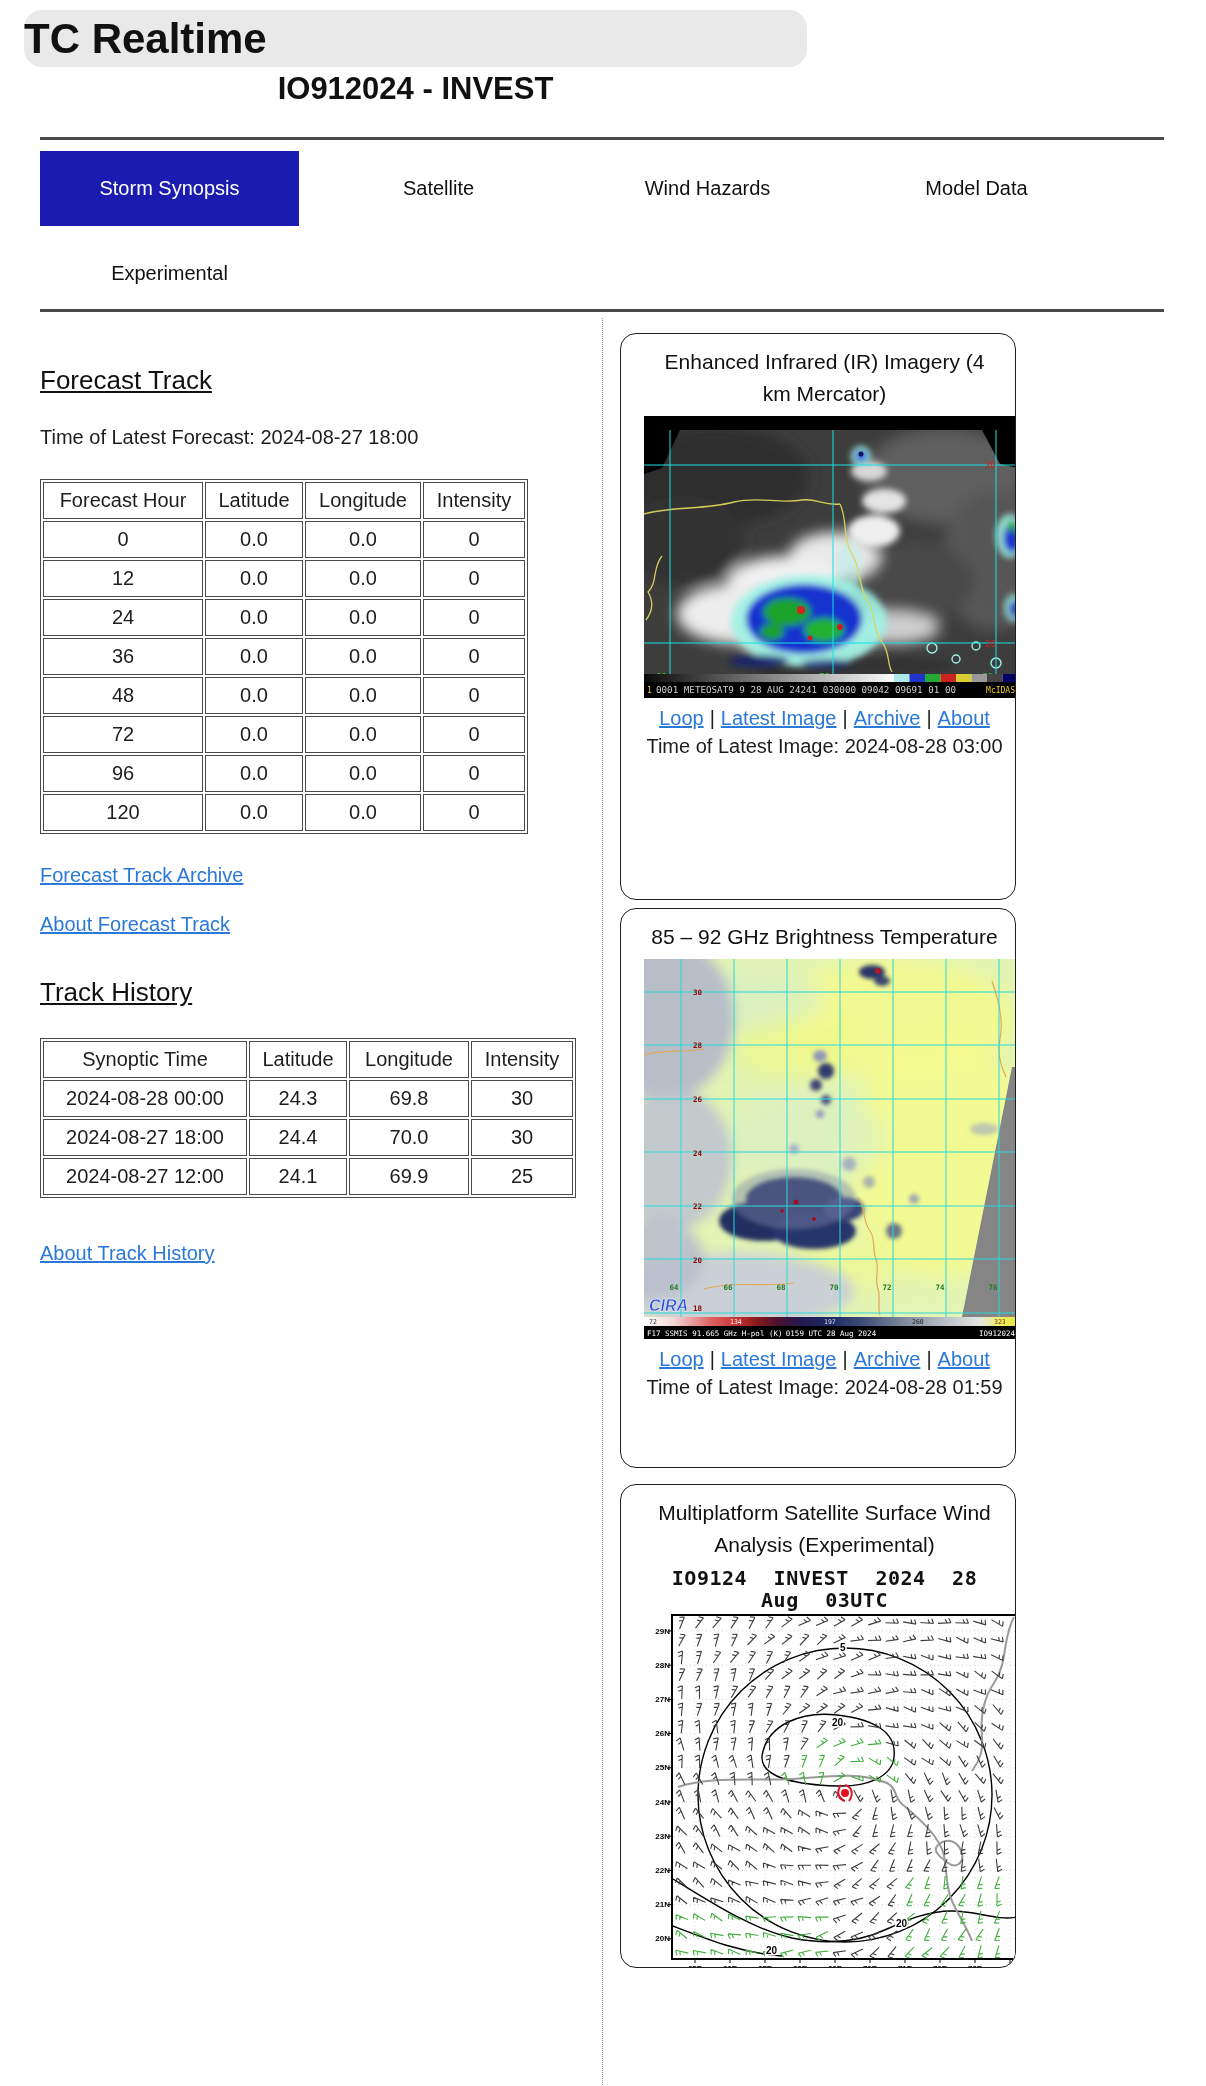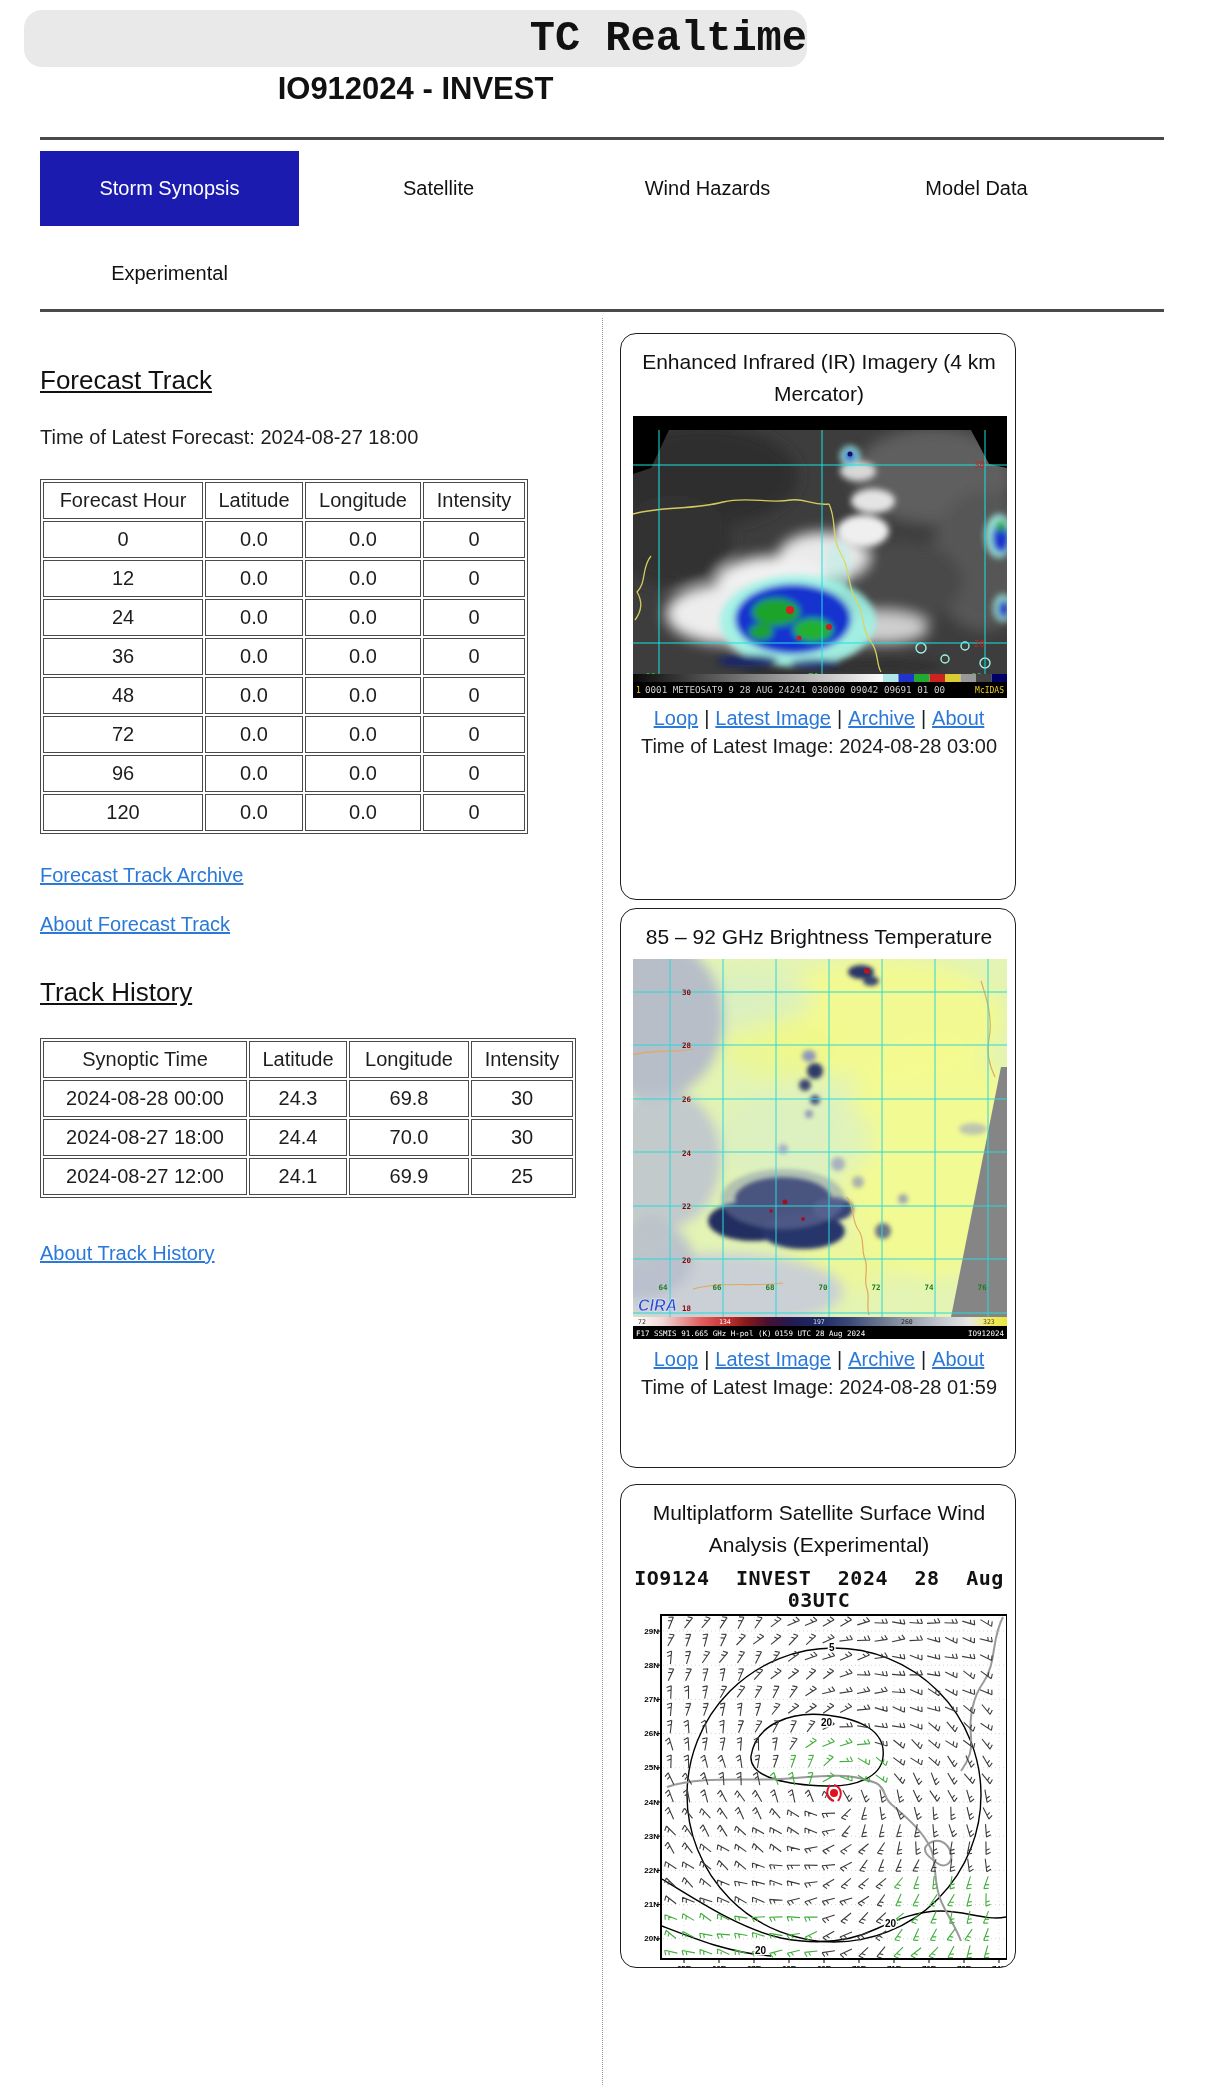"TC Realtime" .title-pill { font-family: Liberation Mono, monospace -> none; justify-content: flex-end -> flex-start }
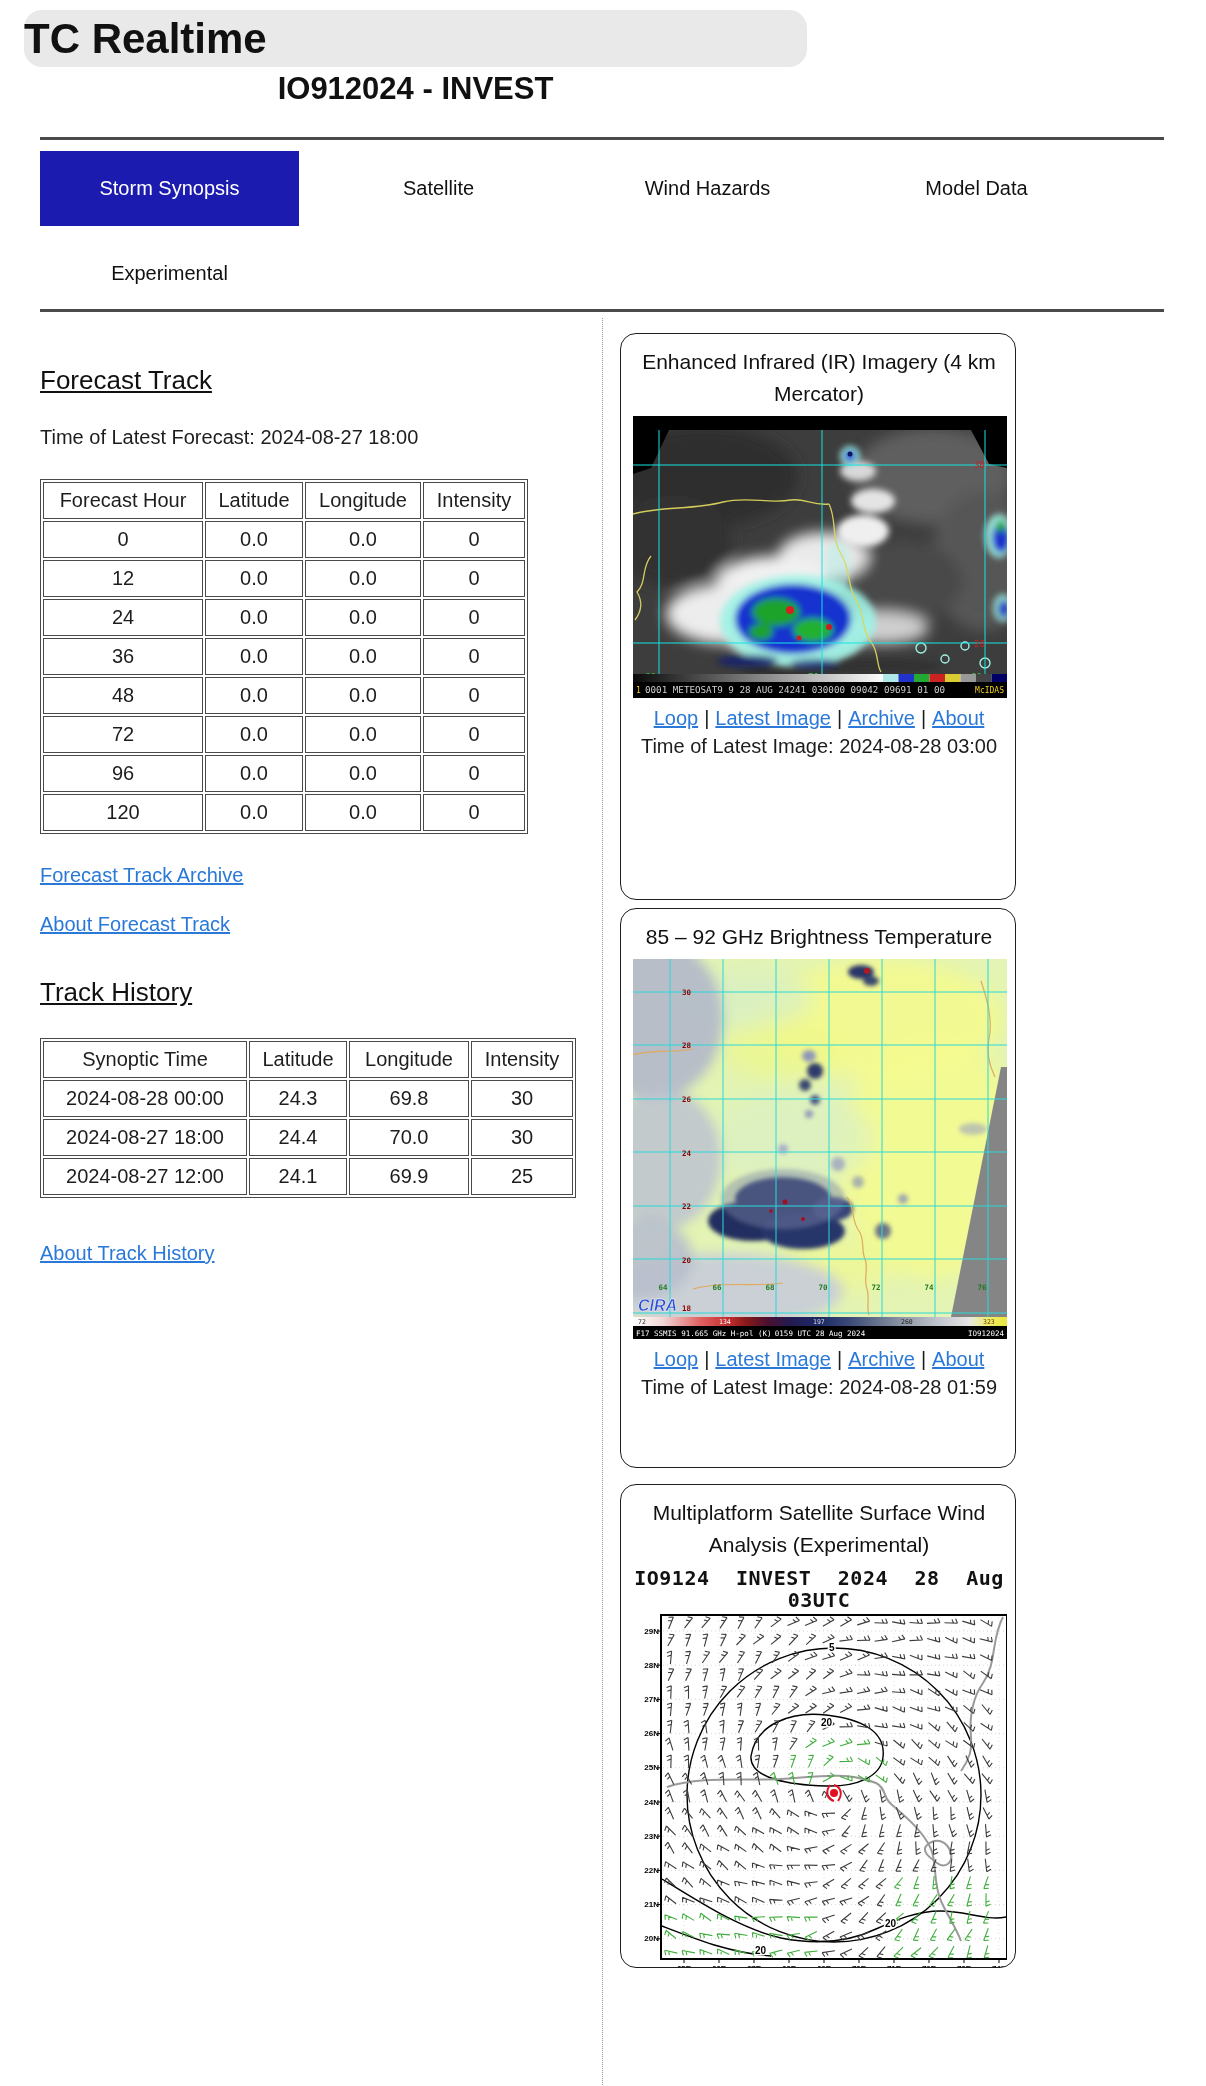"Enhanced Infrared (IR) Imagery (4" .card { padding: 10px 10px 0 12px -> 10px 10px 0 23px }
